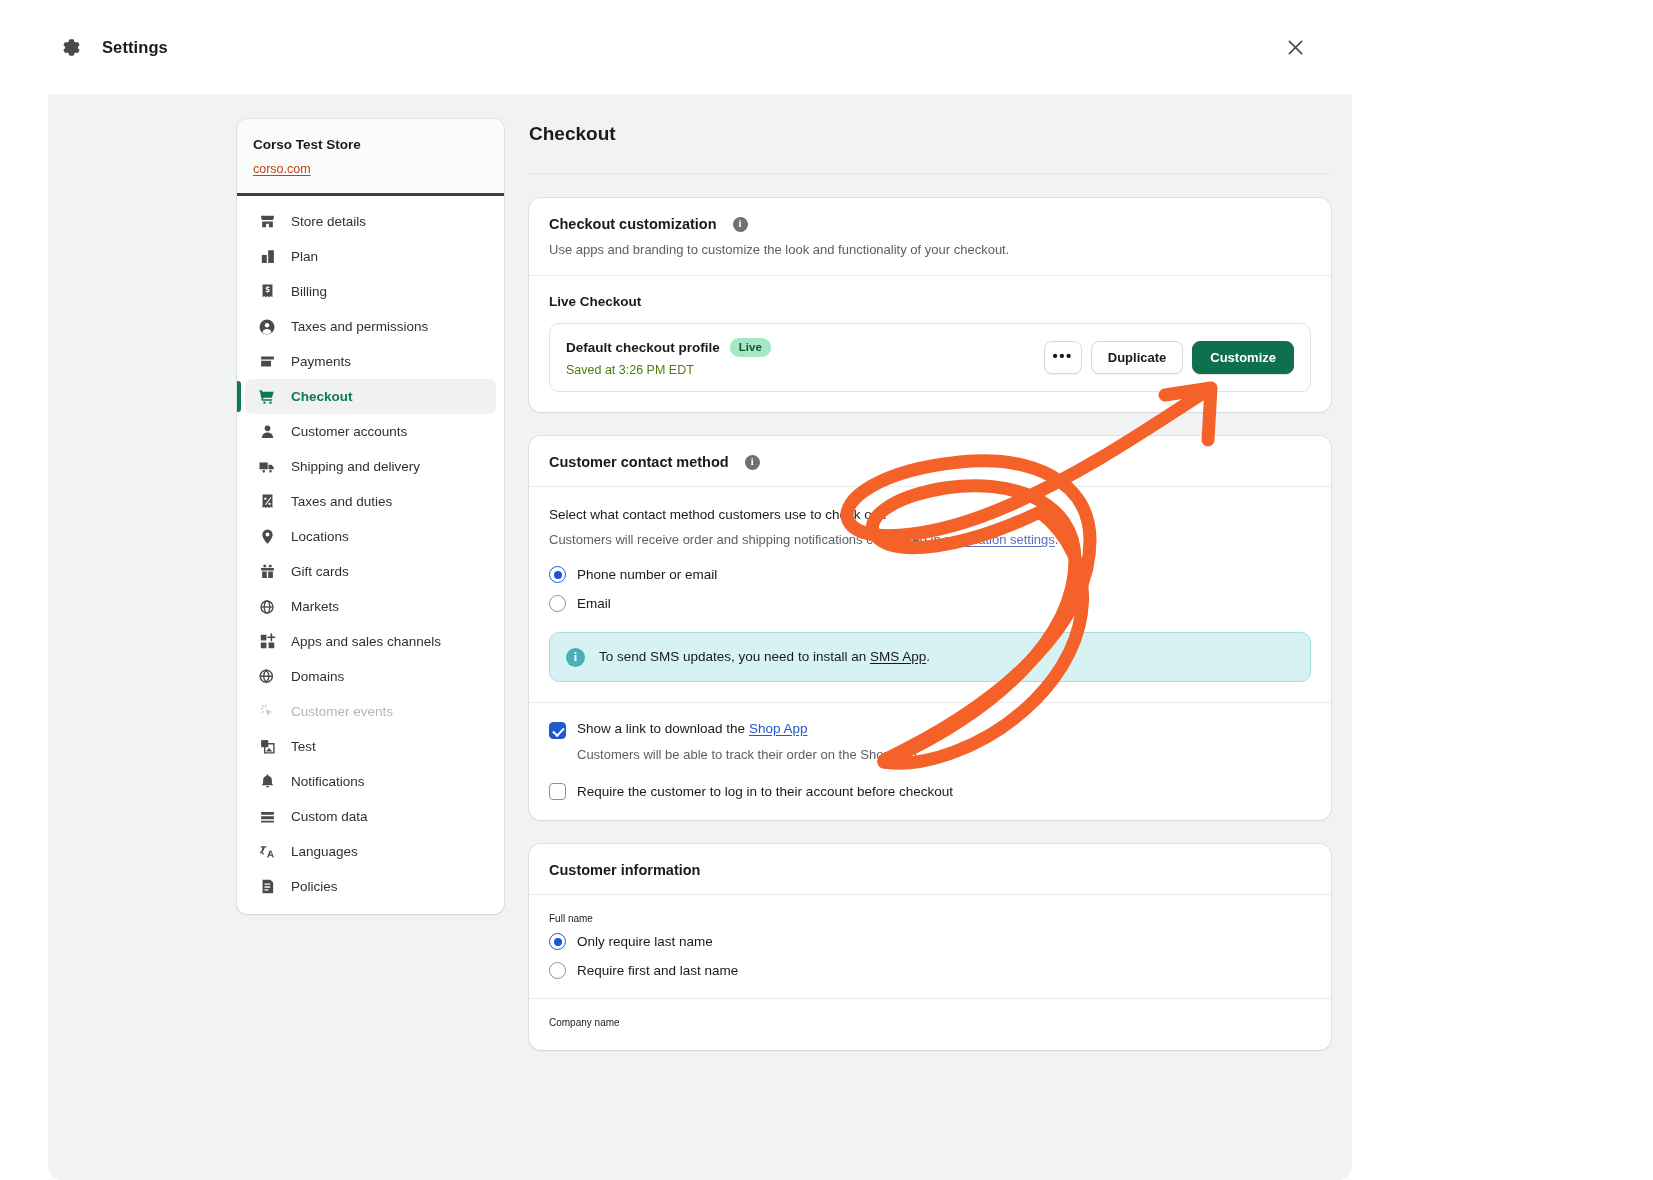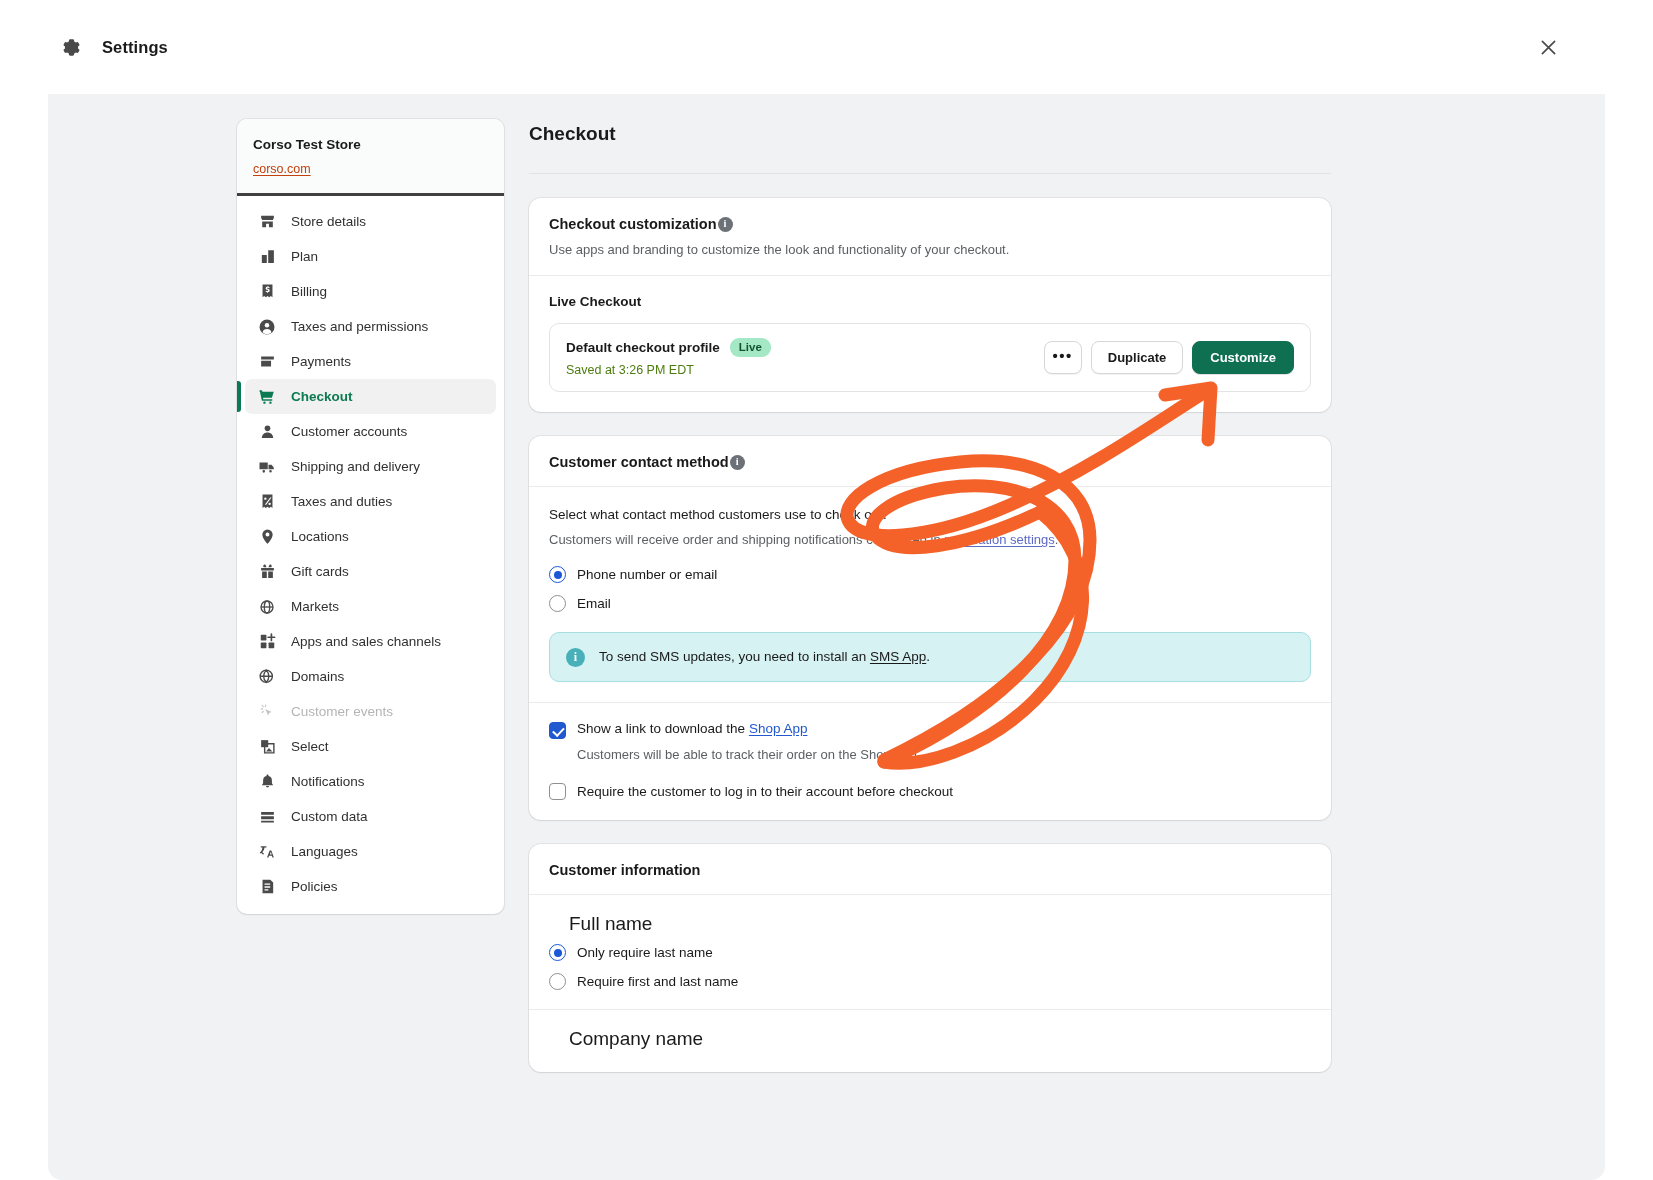"Settings" .modal { width: 1557px -> 1304px }
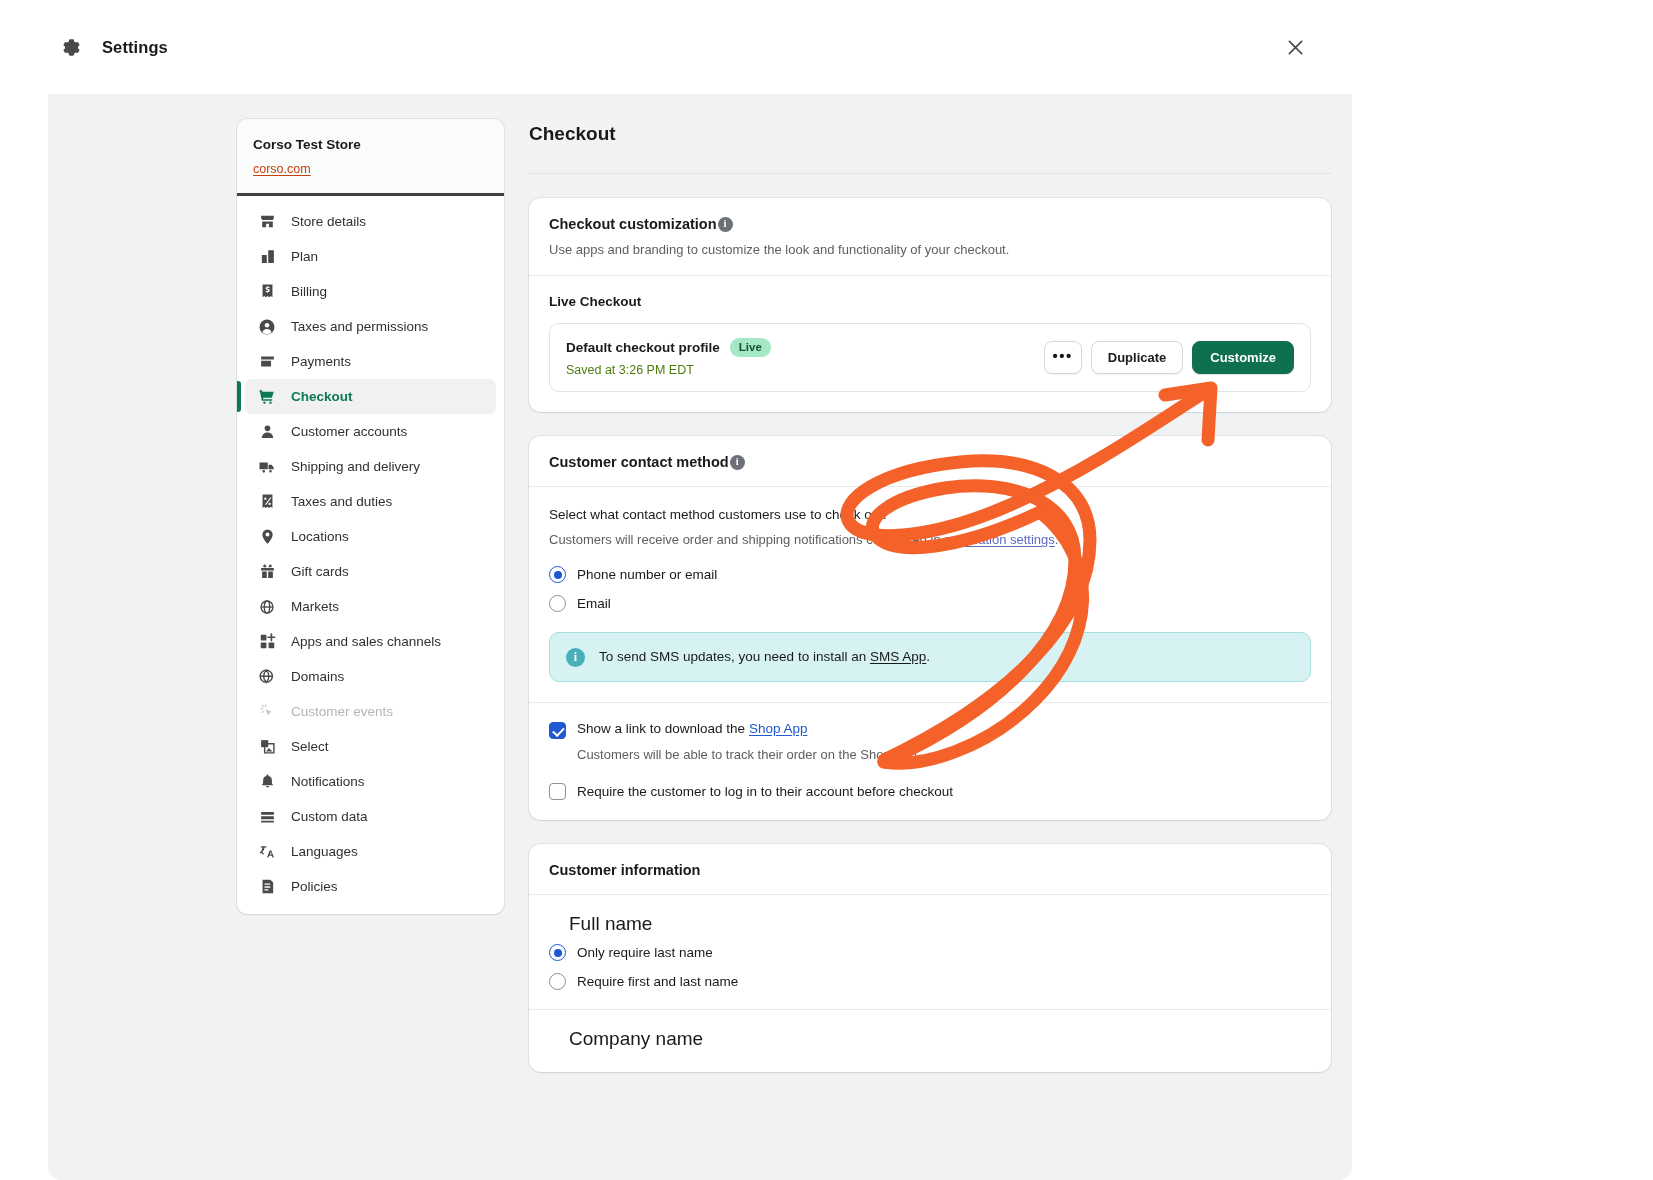"Checkout customization" .card-title-row { gap: 1px -> 16px }
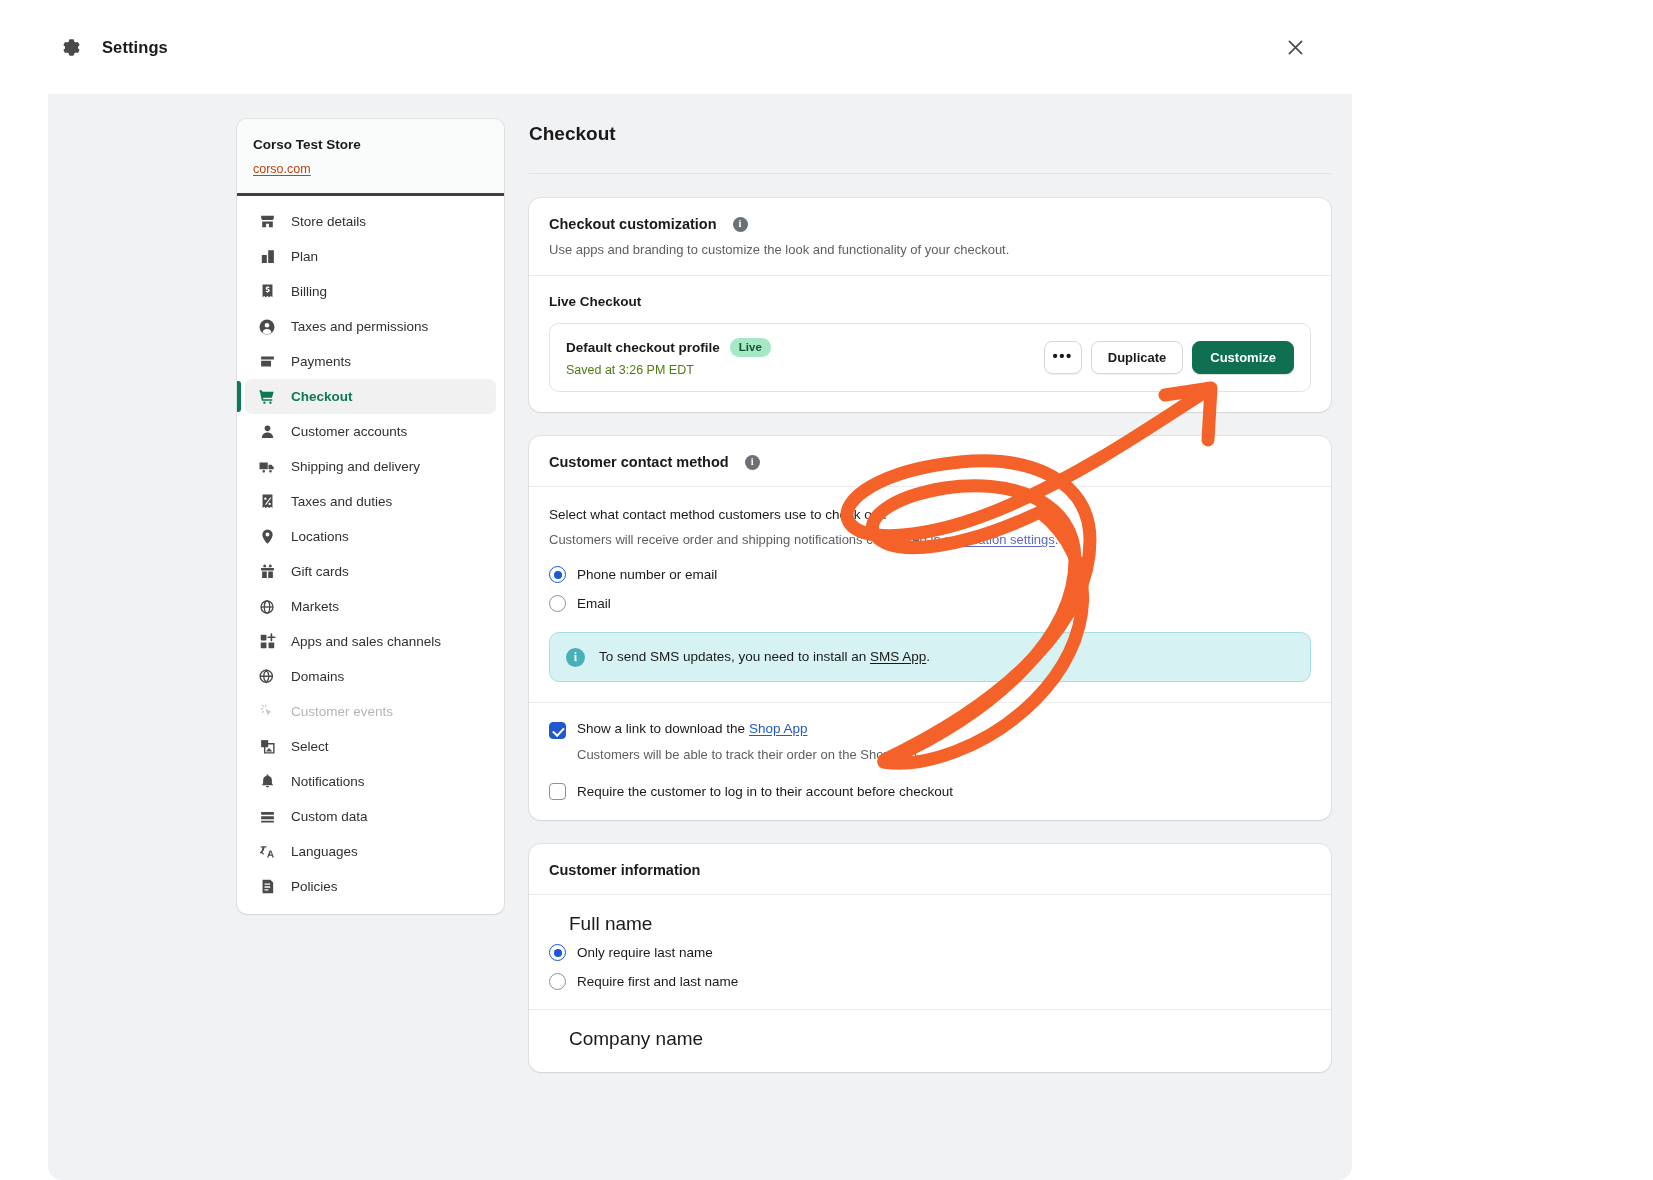"Select" span { text: Select -> Test }
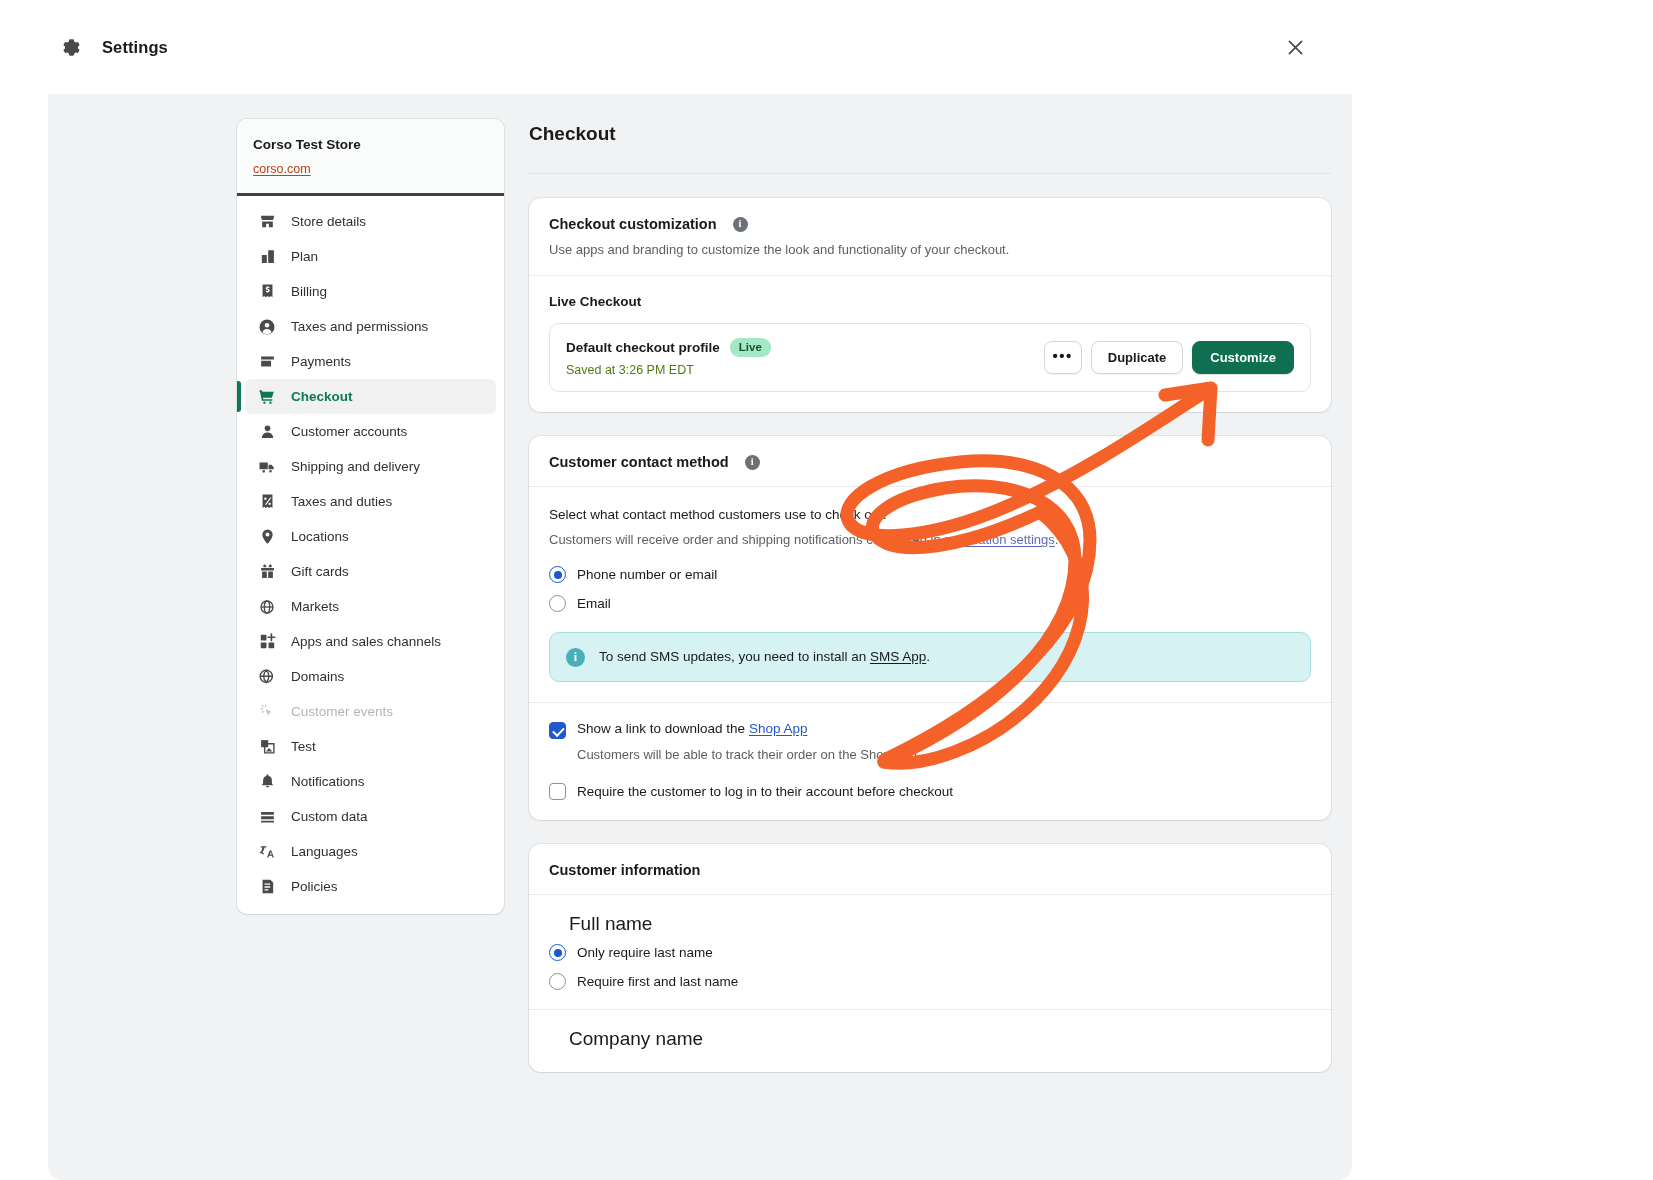"Full name" .field-label { font-size: 19px -> 10px; margin-left: 20px -> none }
